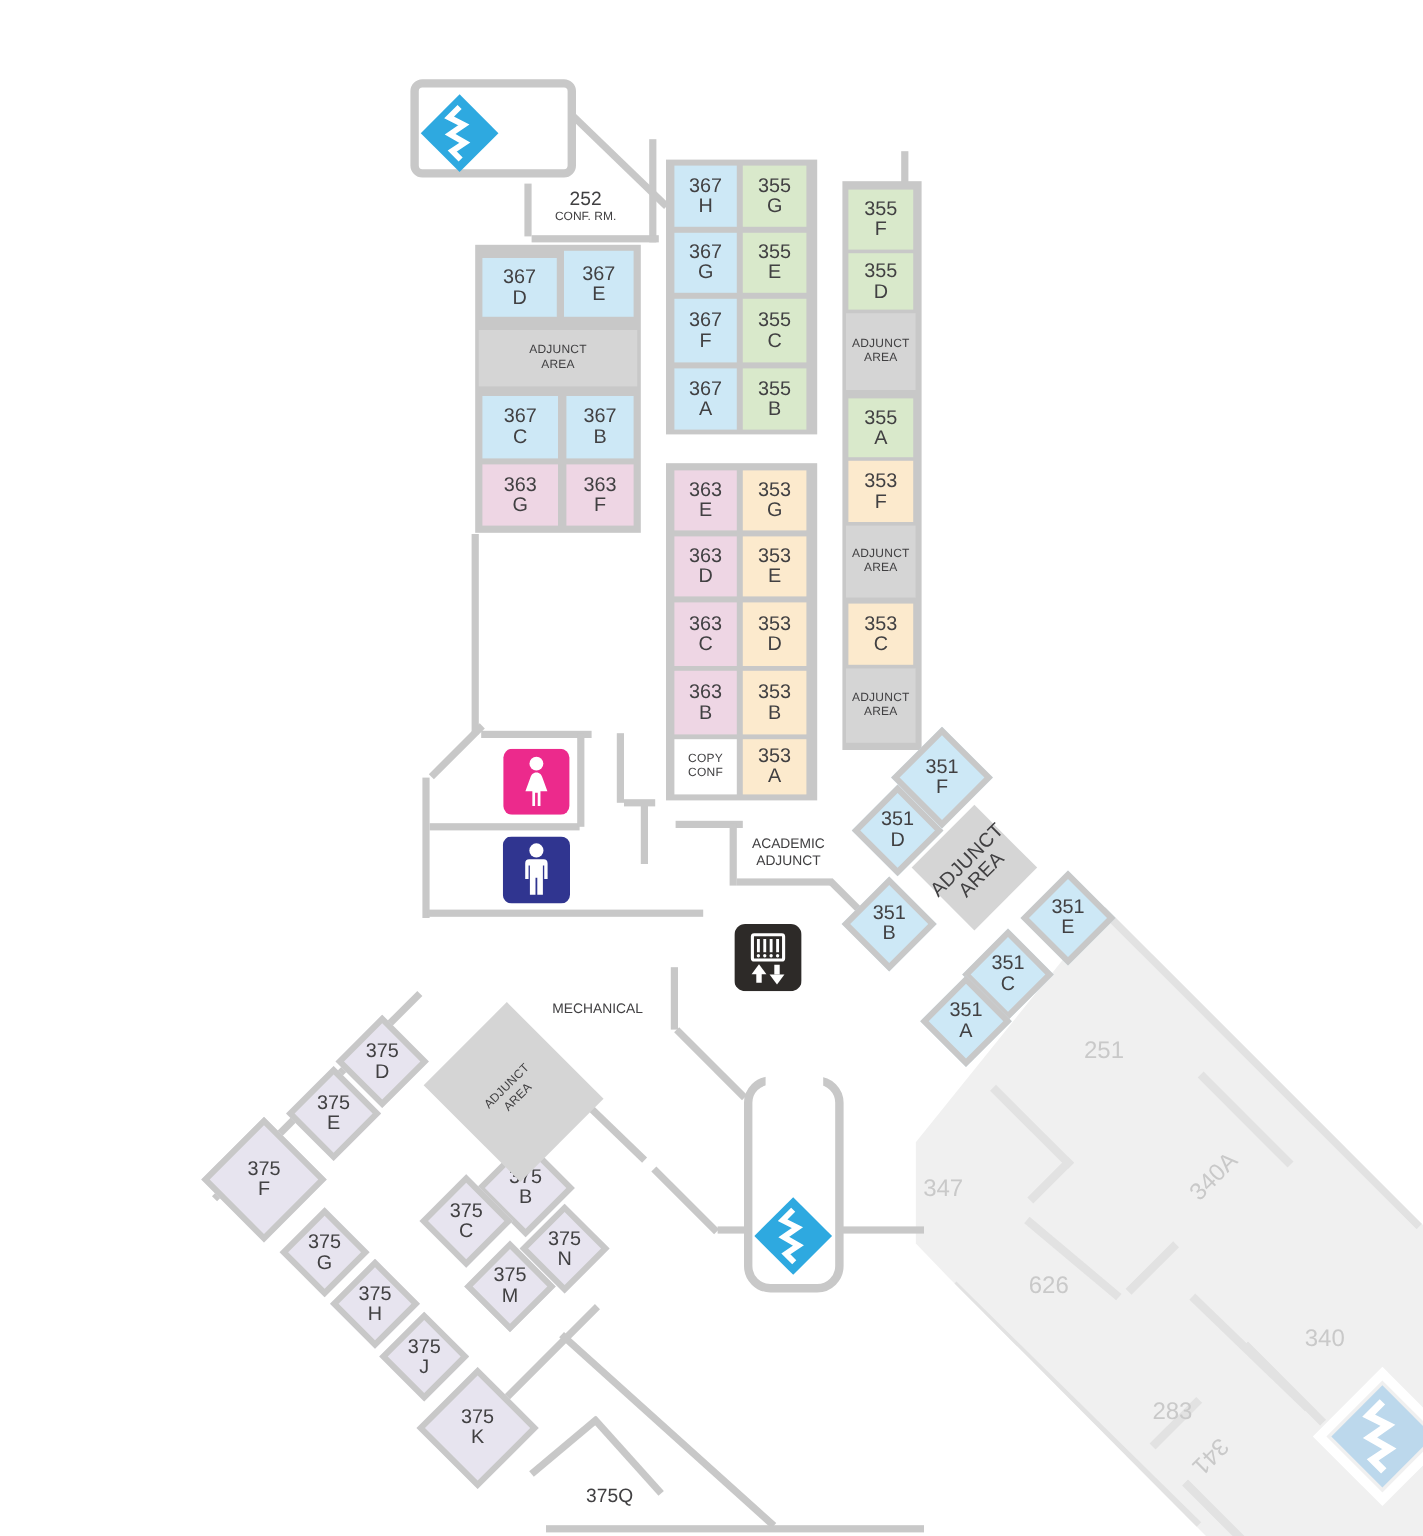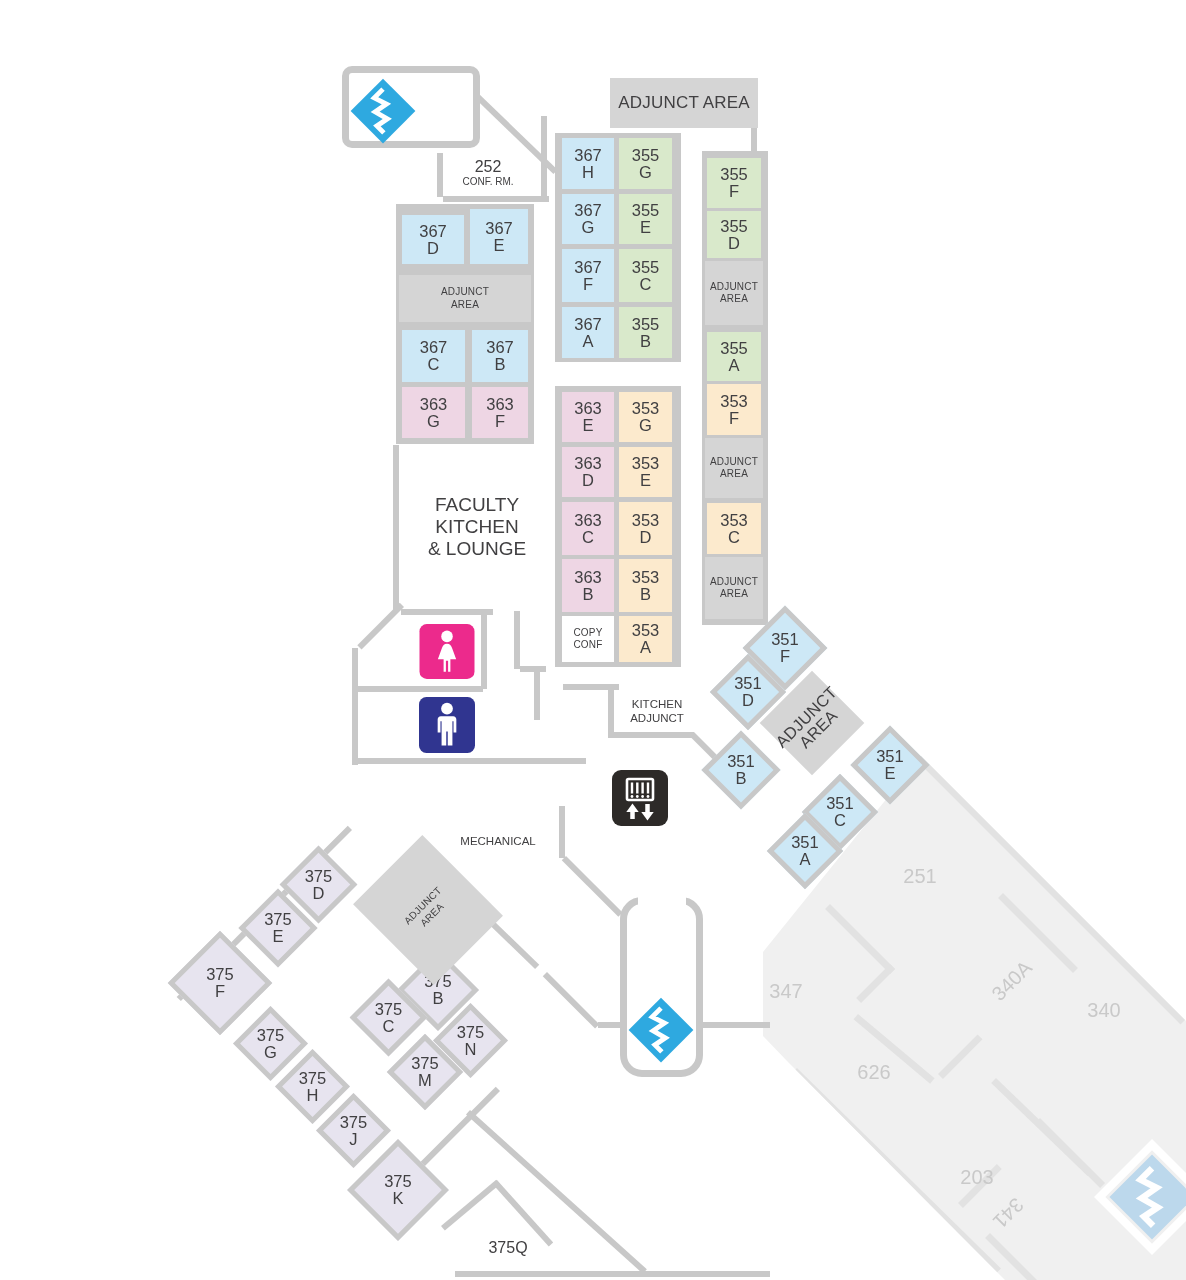"ADJUNCT AREA" div.header-box { html: <div>ADJUNCT AREA</div> -> none }
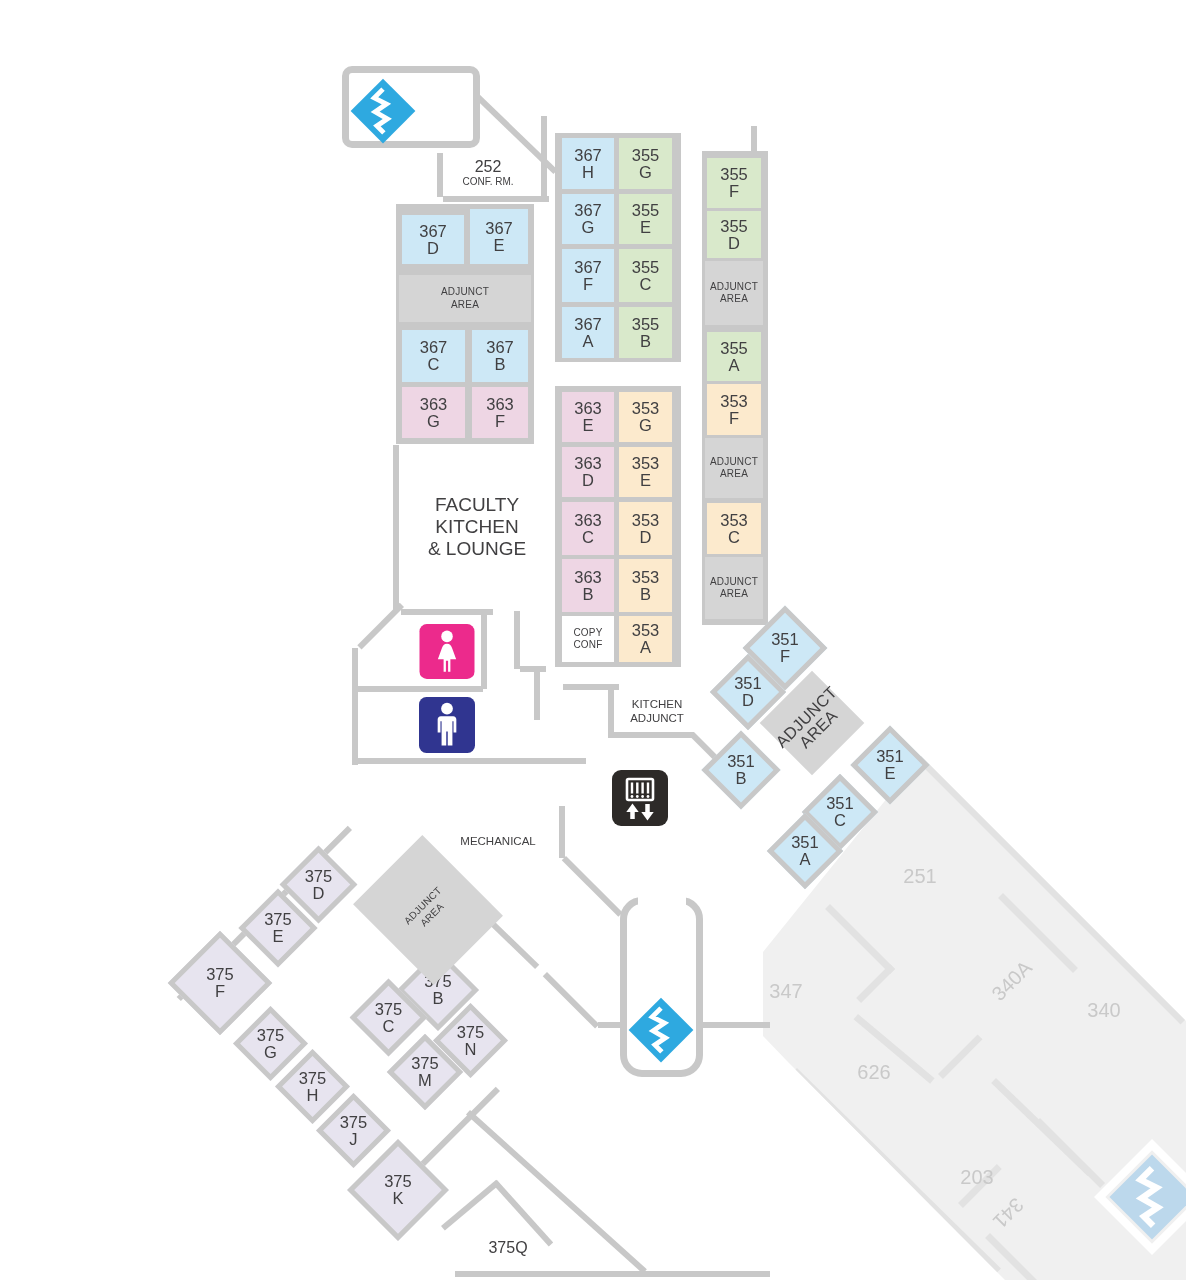"FACULTY" div.maplabel { html: <div> <div>FACULTY</div> <div>KITCHEN</div> <div>&amp; LOUNGE</div> </div> -> none }
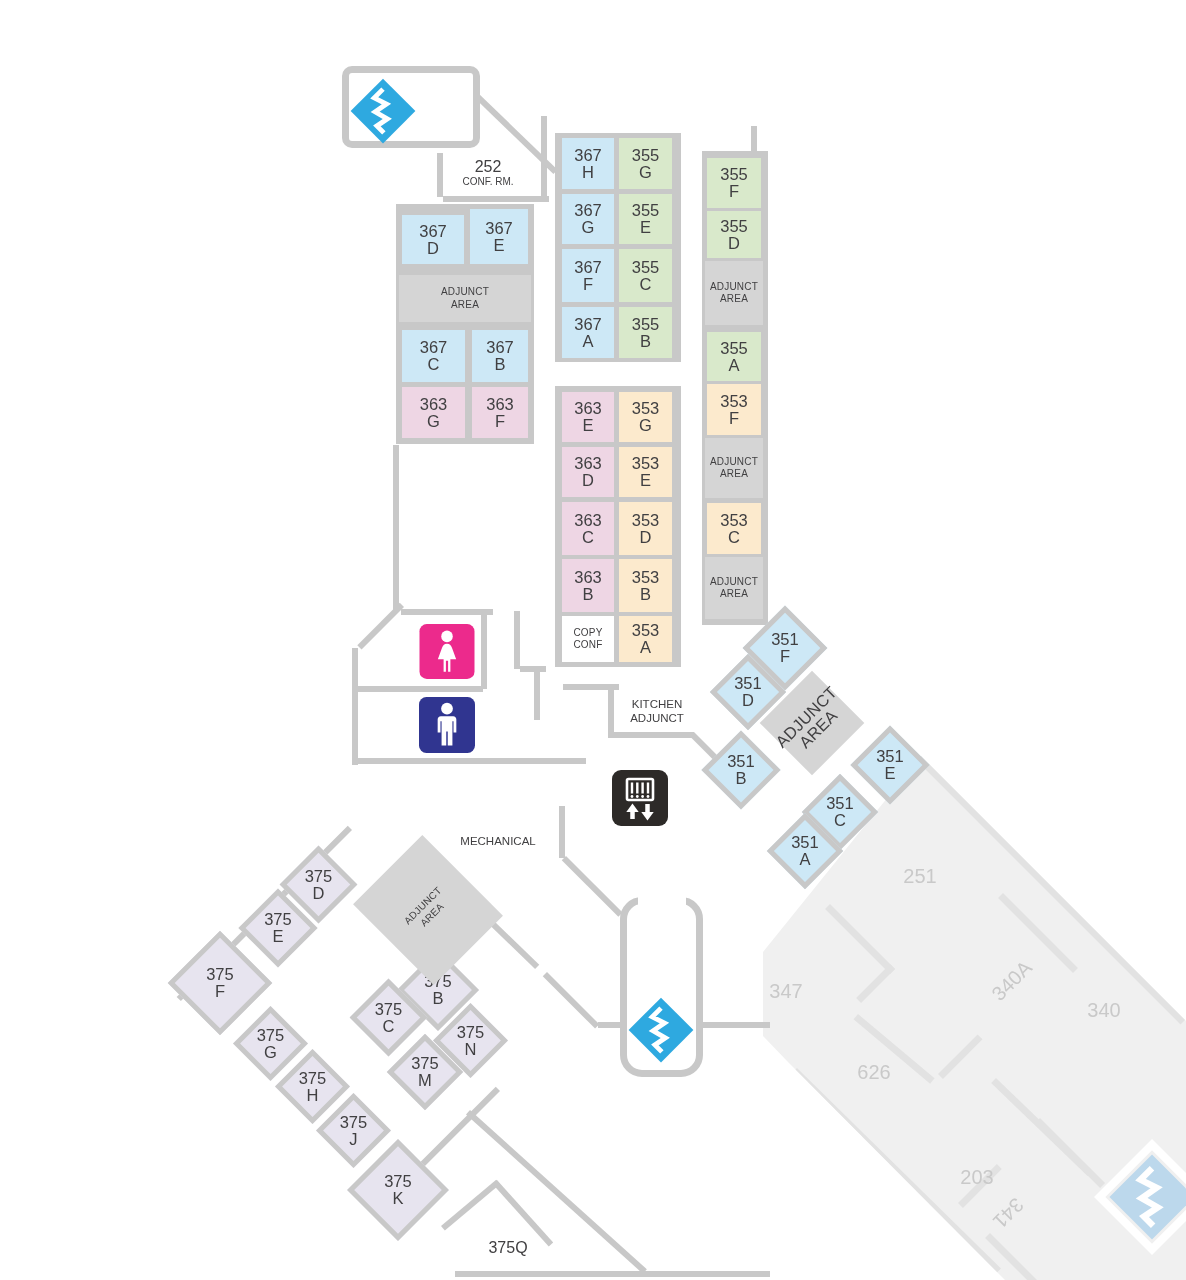"KITCHEN" div { text: KITCHEN -> ACADEMIC }
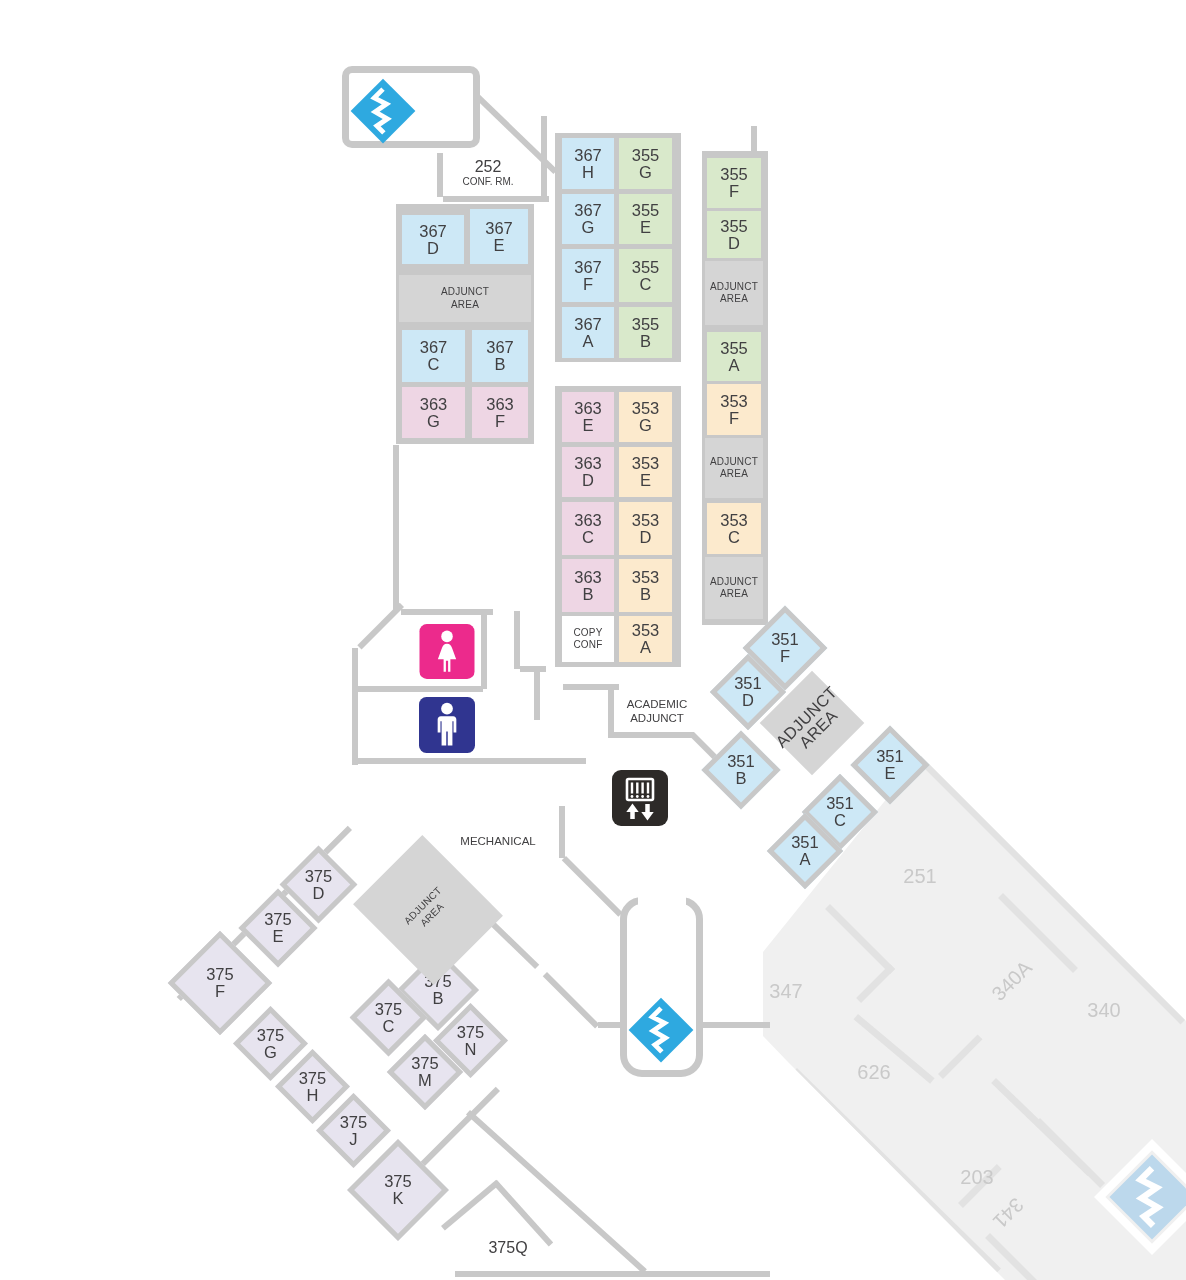"340" div.dimlabel { top: 1010px -> 1116px }
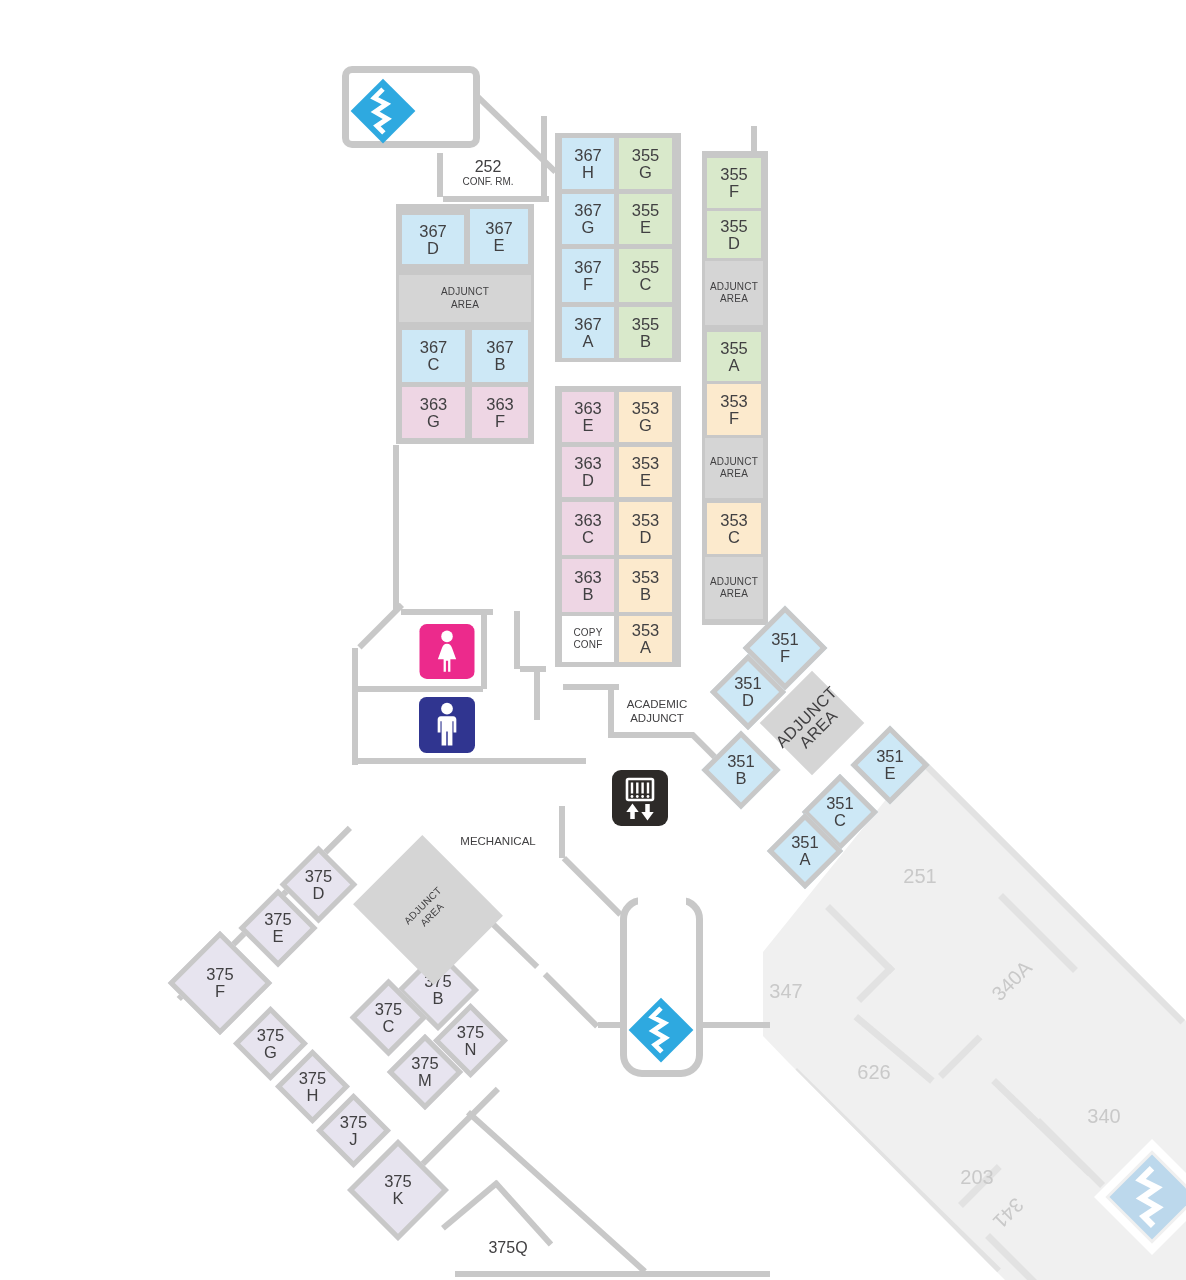"203" div.dimlabel { text: 203 -> 283 }
